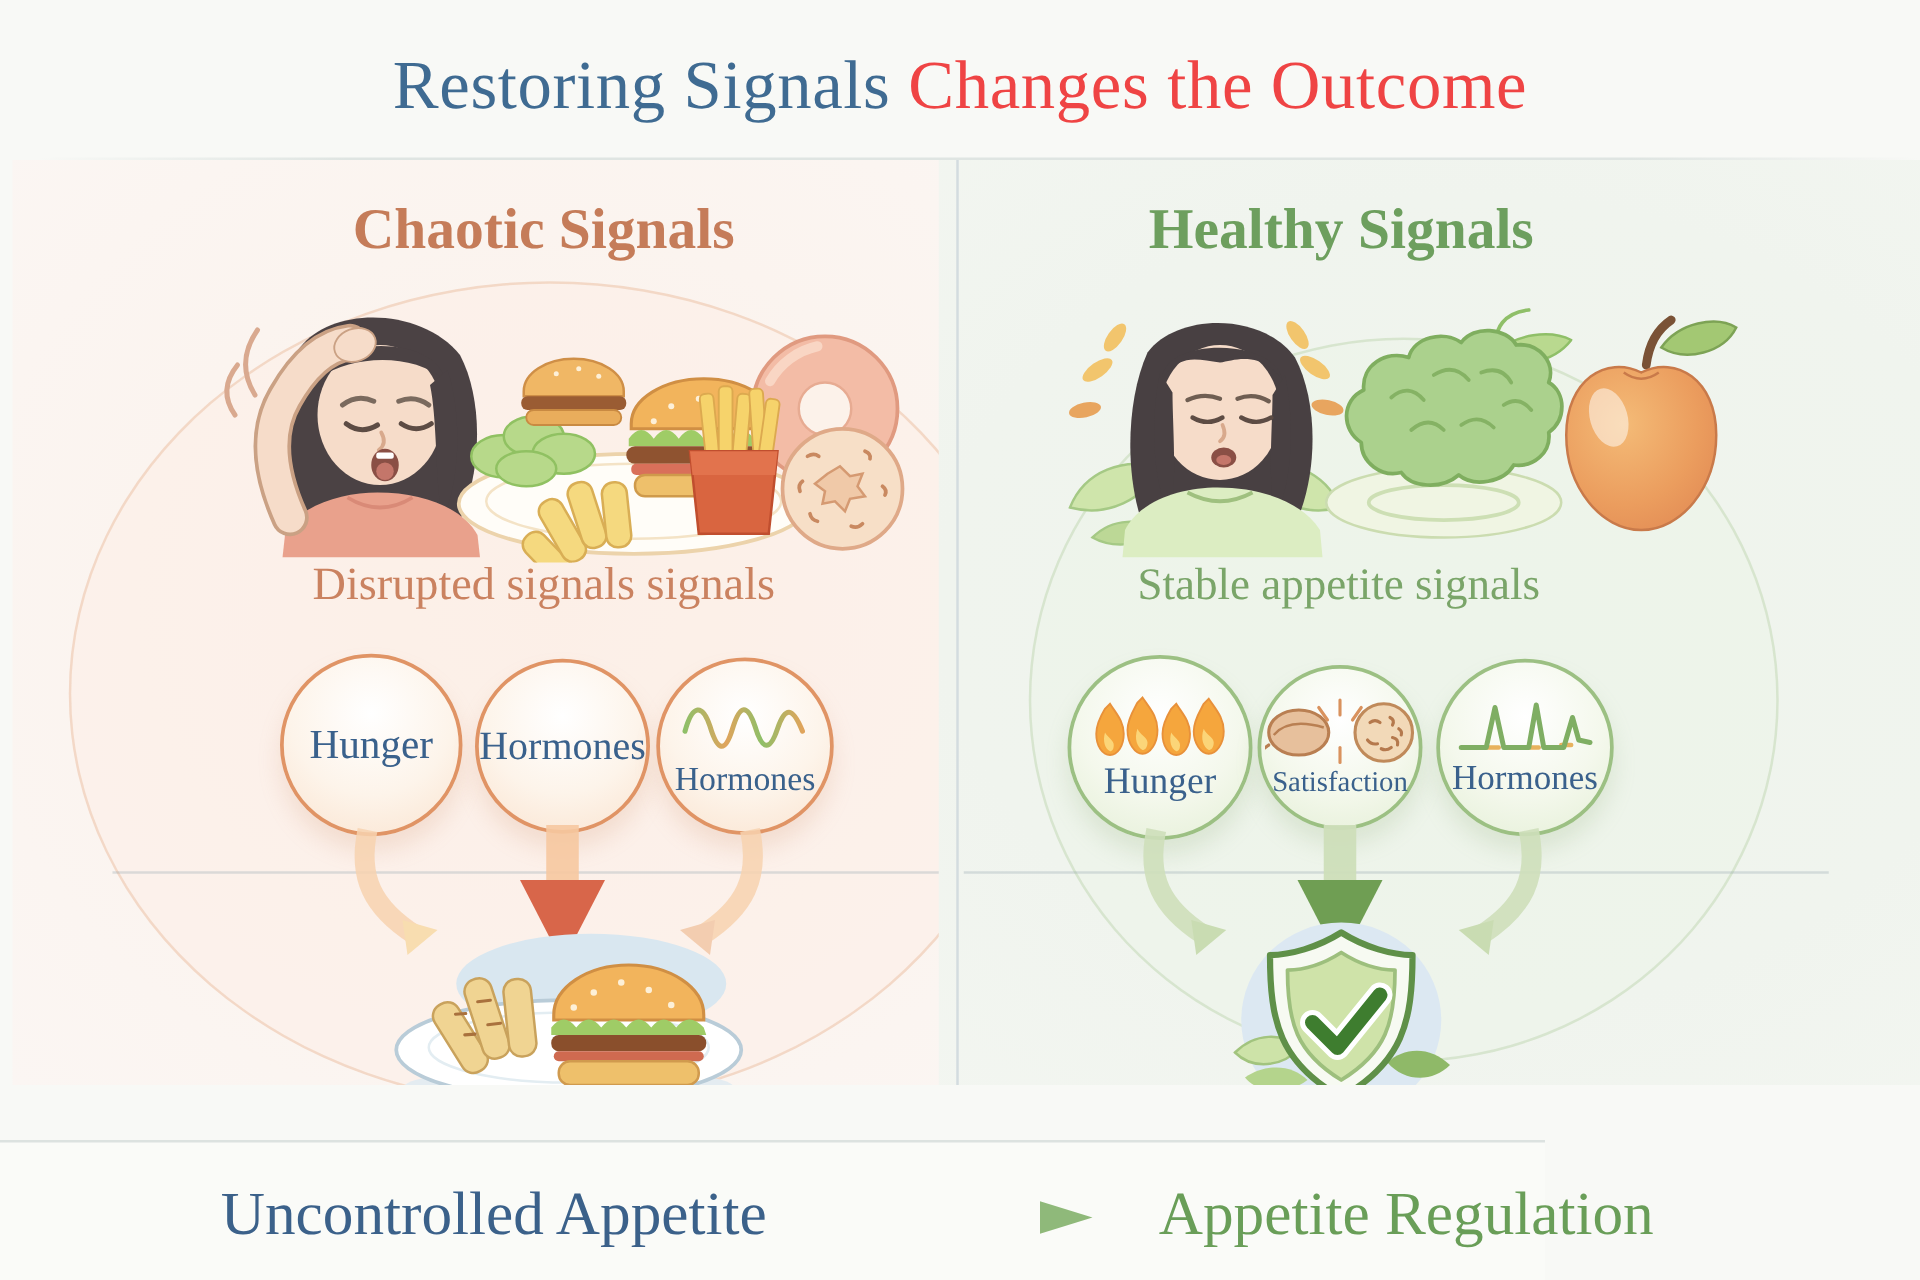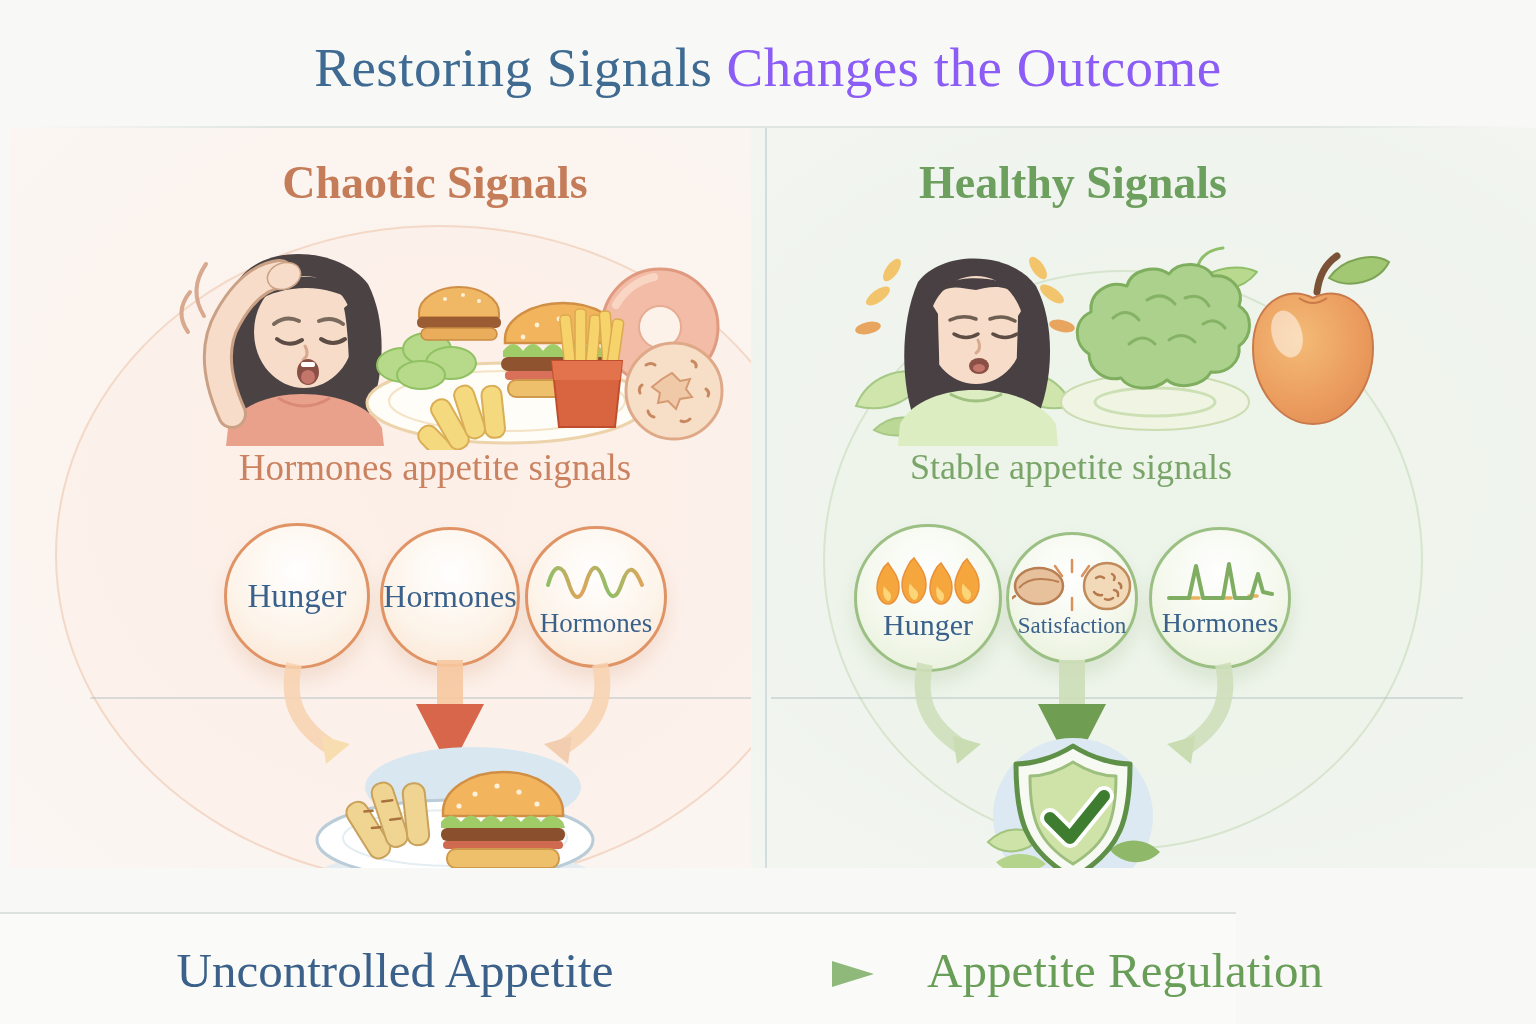"Changes the Outcome" .title .t-green { color: #8b5cf6 -> #ef4444 }
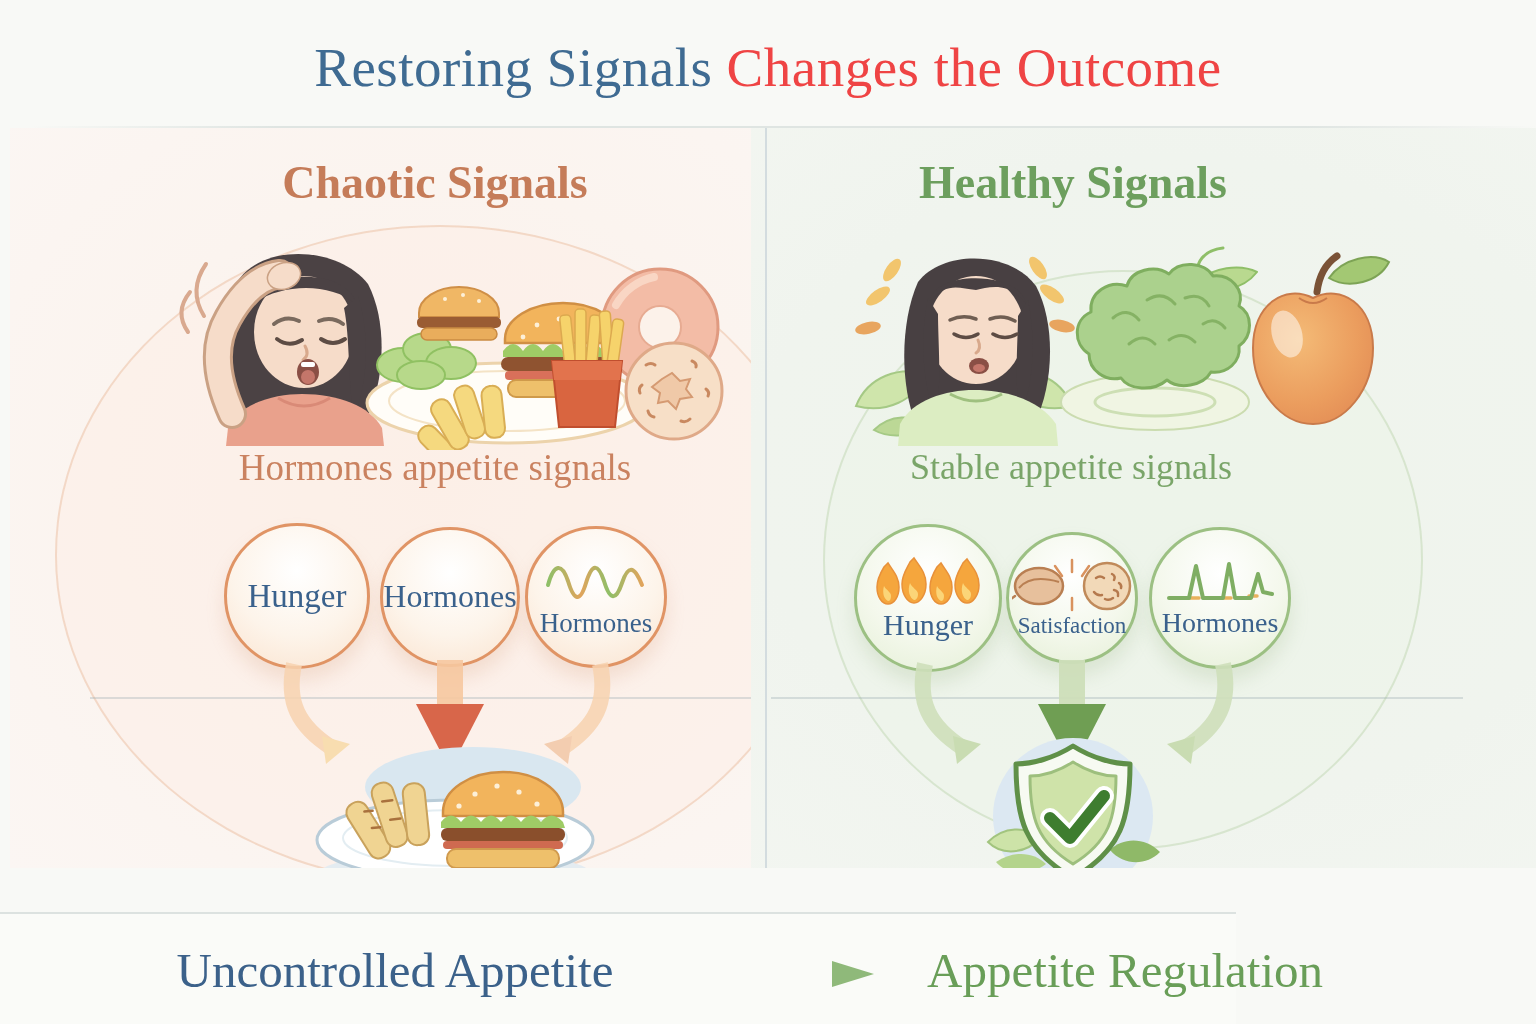"Hormones appetite signals" p.subtitle { text: Hormones appetite -> Disrupted signals }
